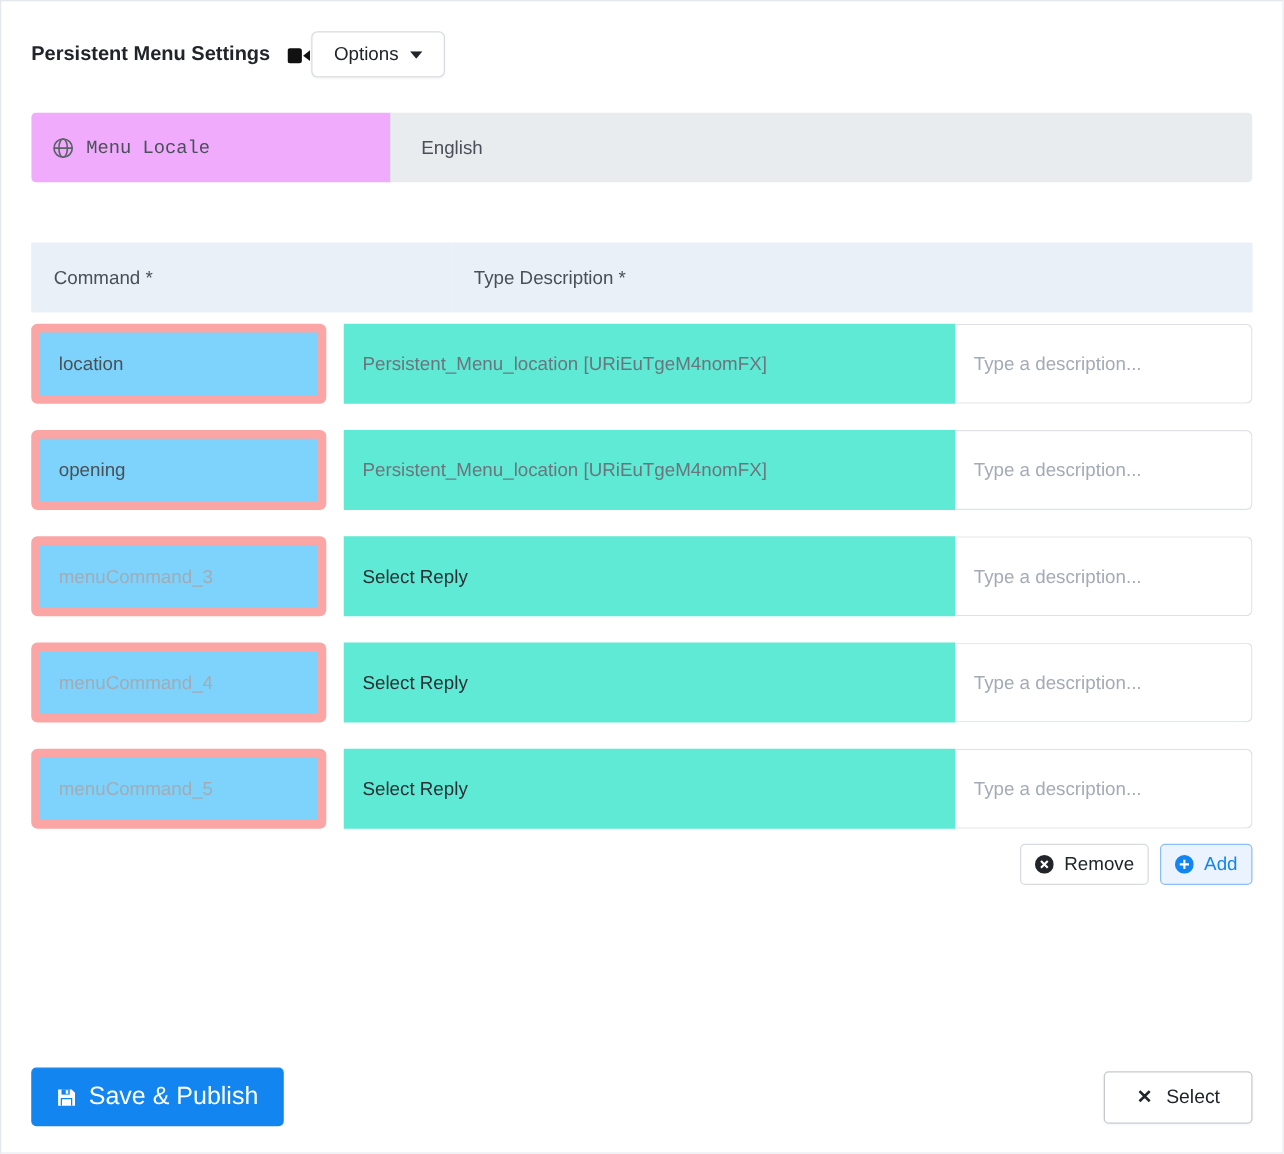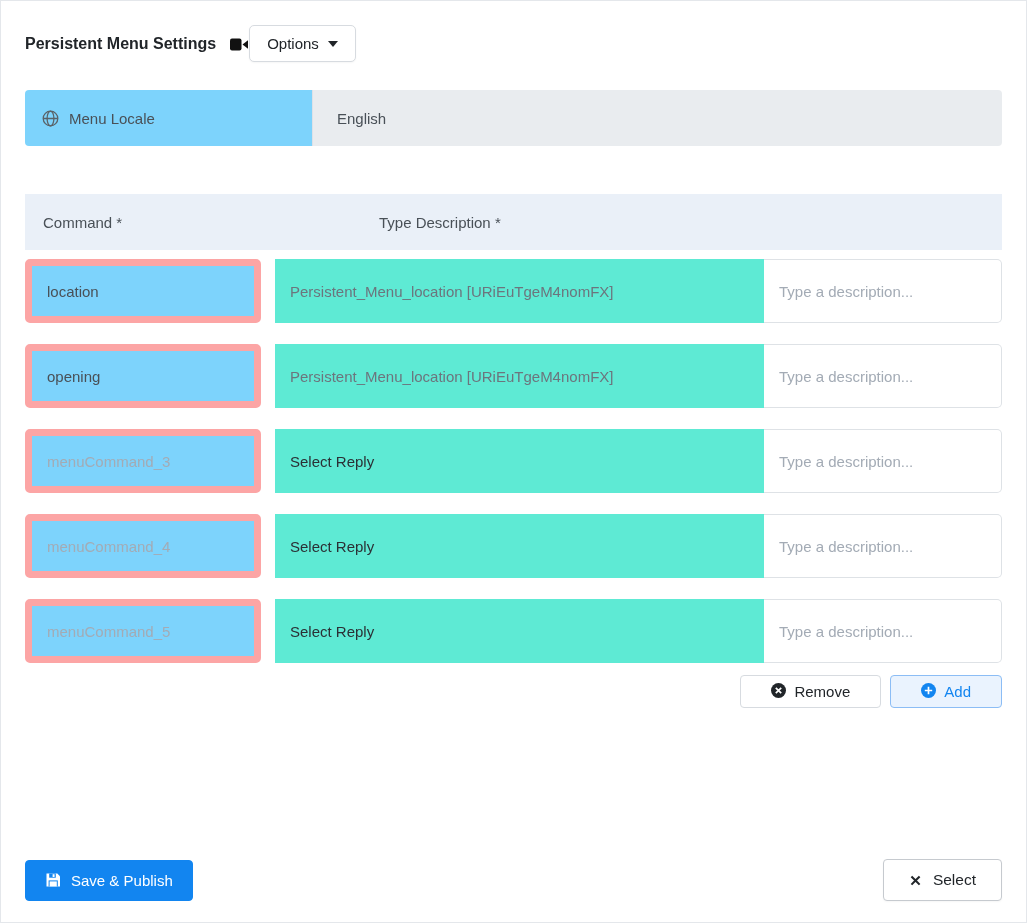"Menu Locale" .locale-label { background: #7dd3fc -> #f0abfc; font-family: none -> Liberation Mono, monospace }
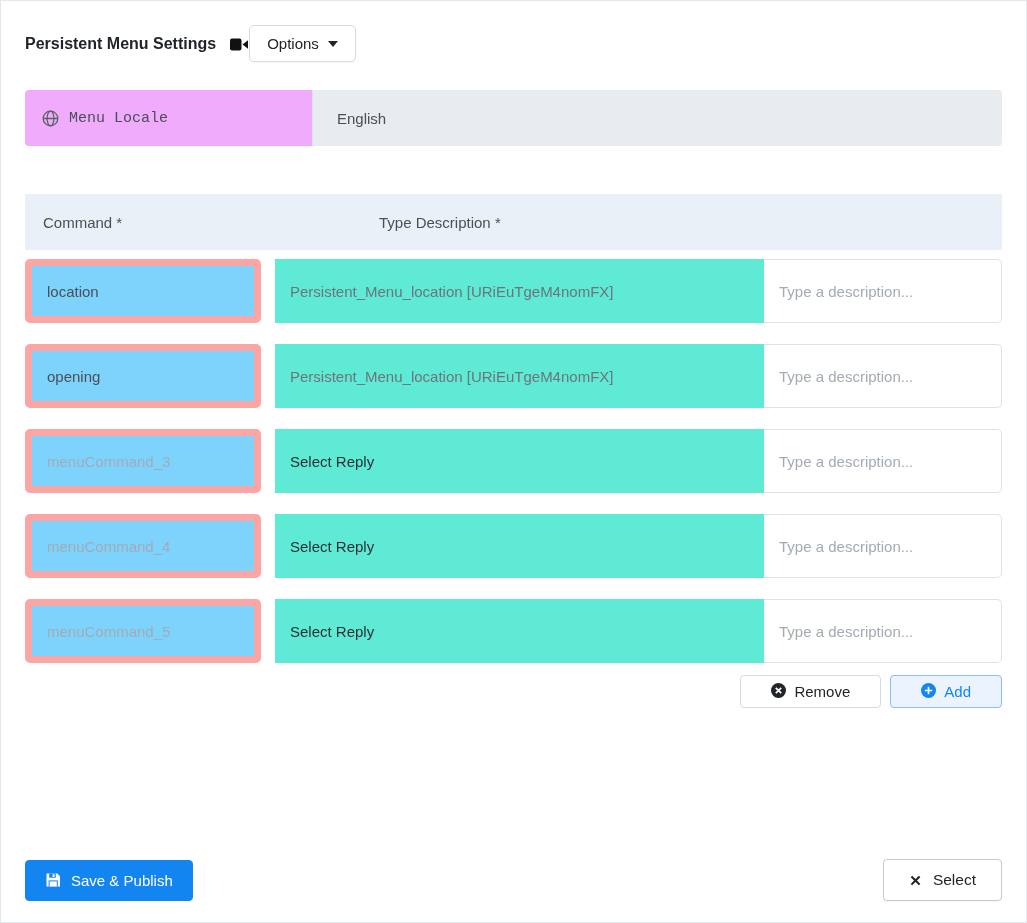"Remove" .btn { align-items: flex-start -> center; padding: 7px 30px -> 7px 11px }
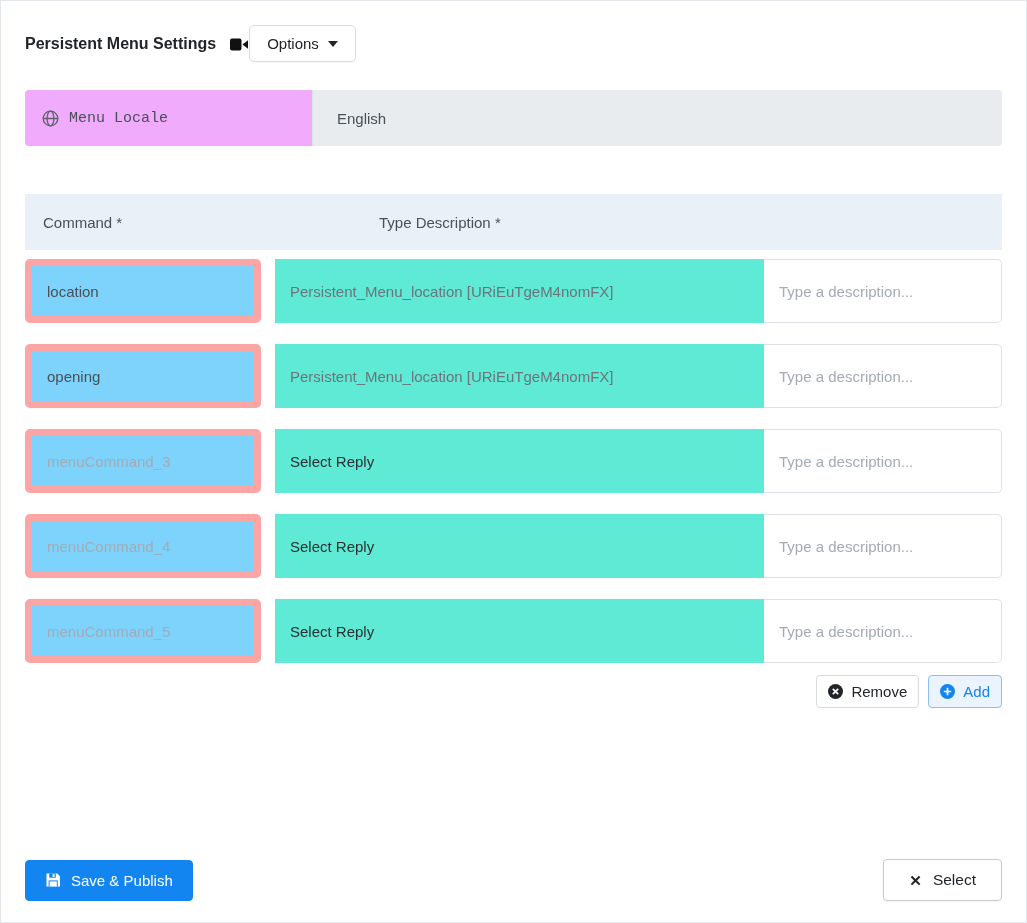"Save & Publish" .save-btn { font-size: 15px -> 20px }
